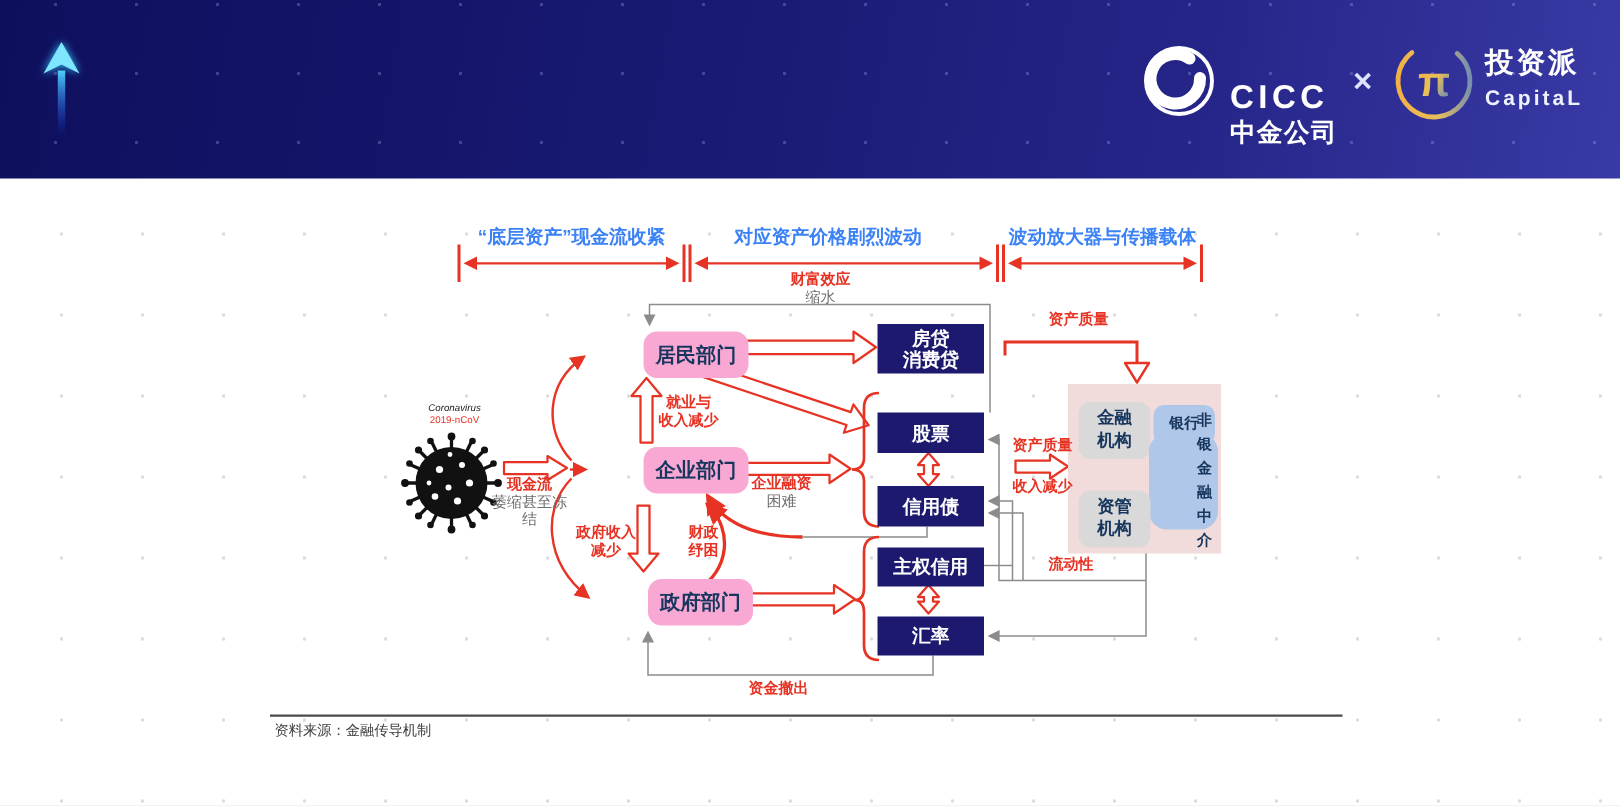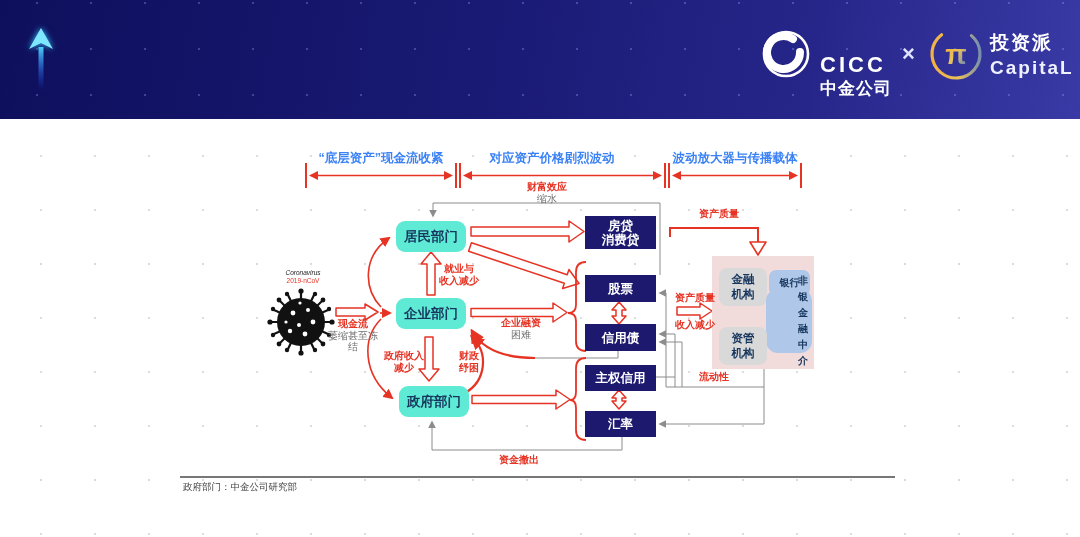"CapitaL" .partner-text .en { font-size: 19px -> 14px }
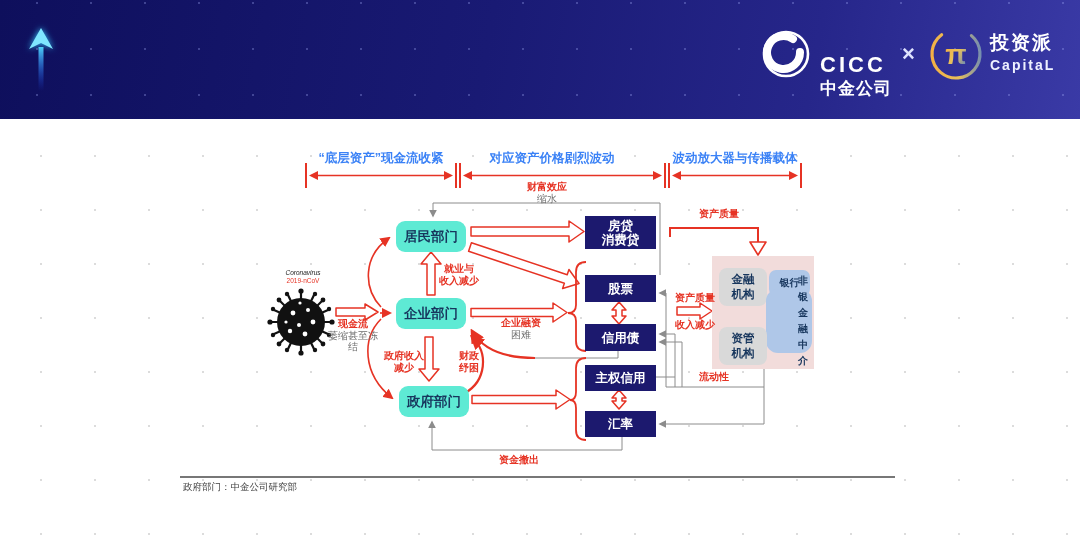"居民部门" .sector { background: #5eead4 -> #f9a8d4; margin-left: none -> 33px }
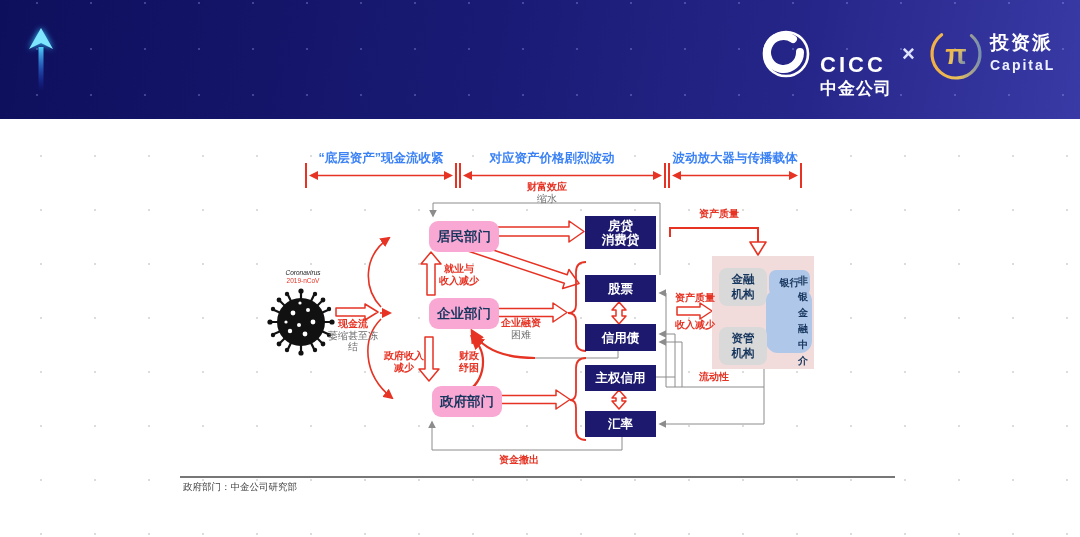"政府部门：中金公司研究部" div.source { text: 政府部门：中金公司研究部 -> 资料来源：金融传导机制 }
